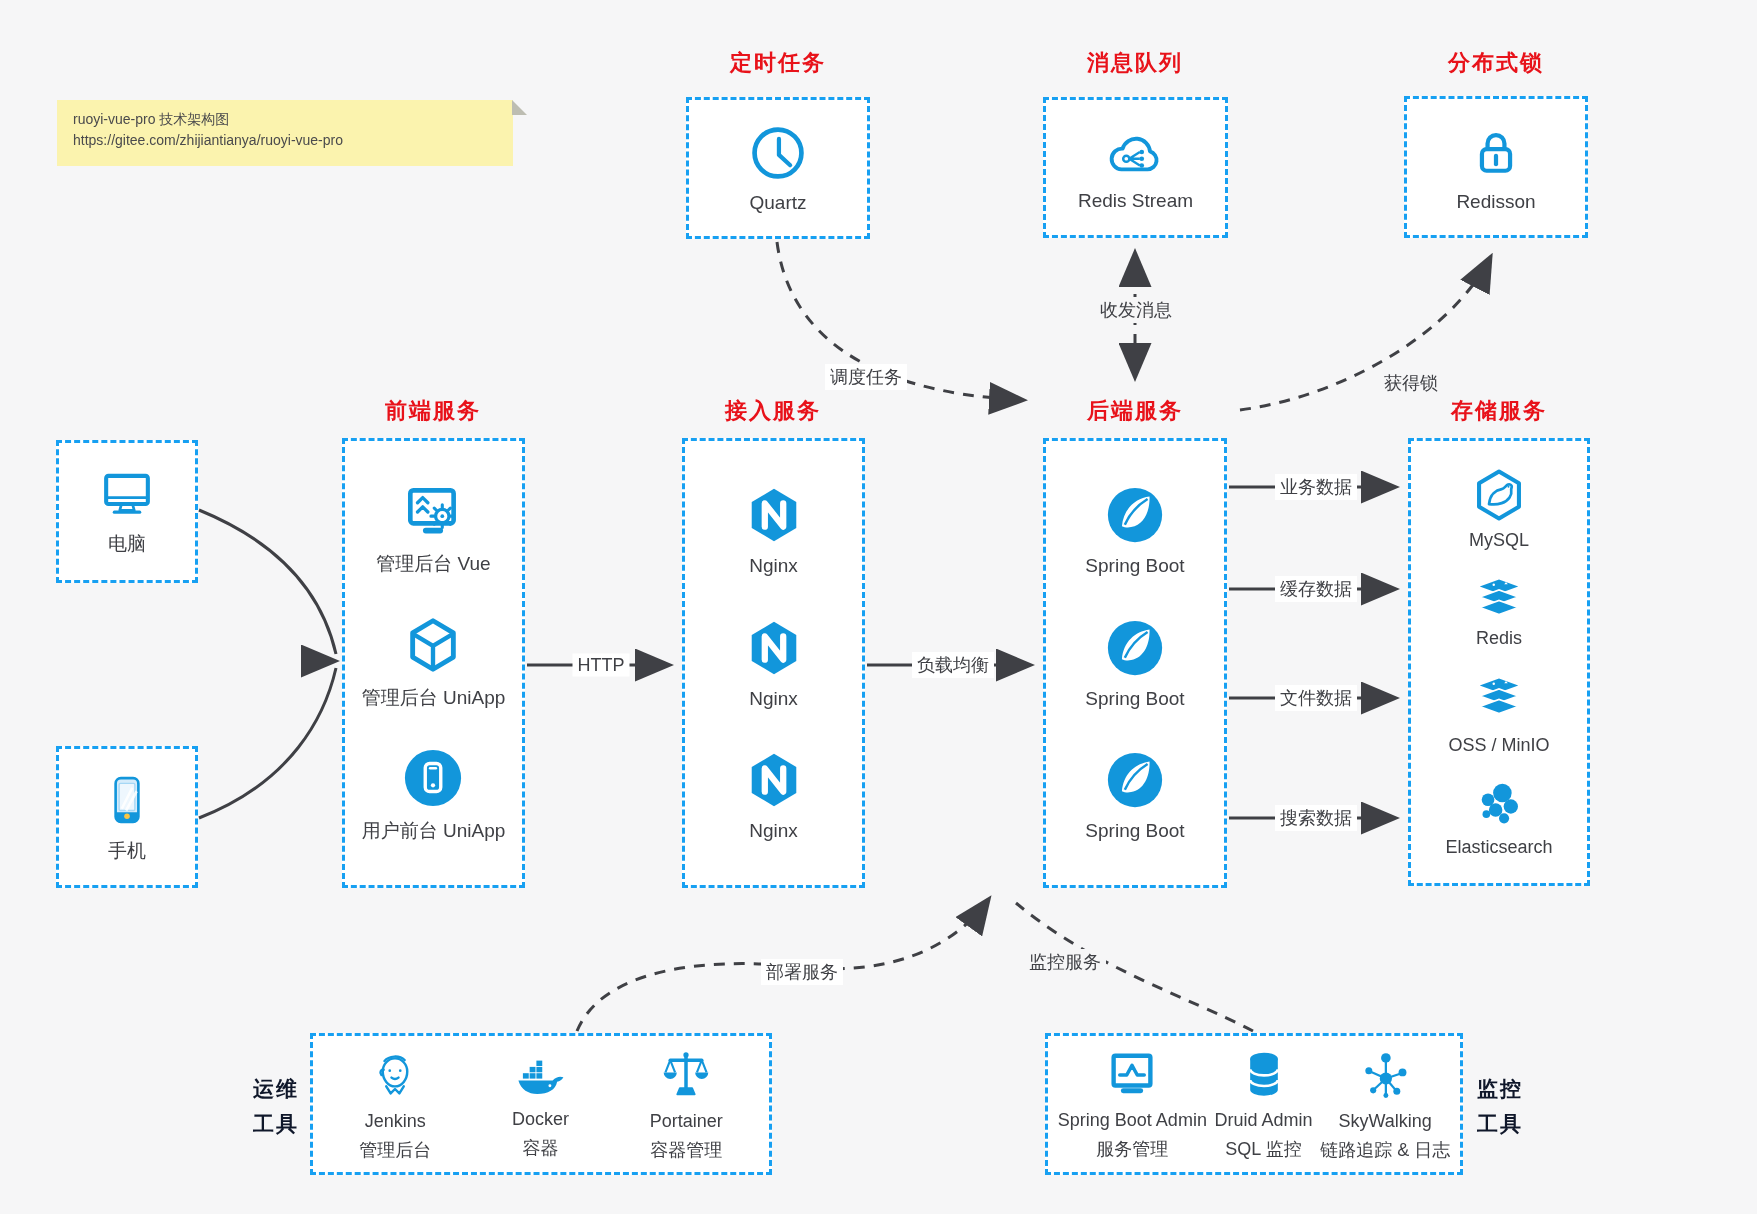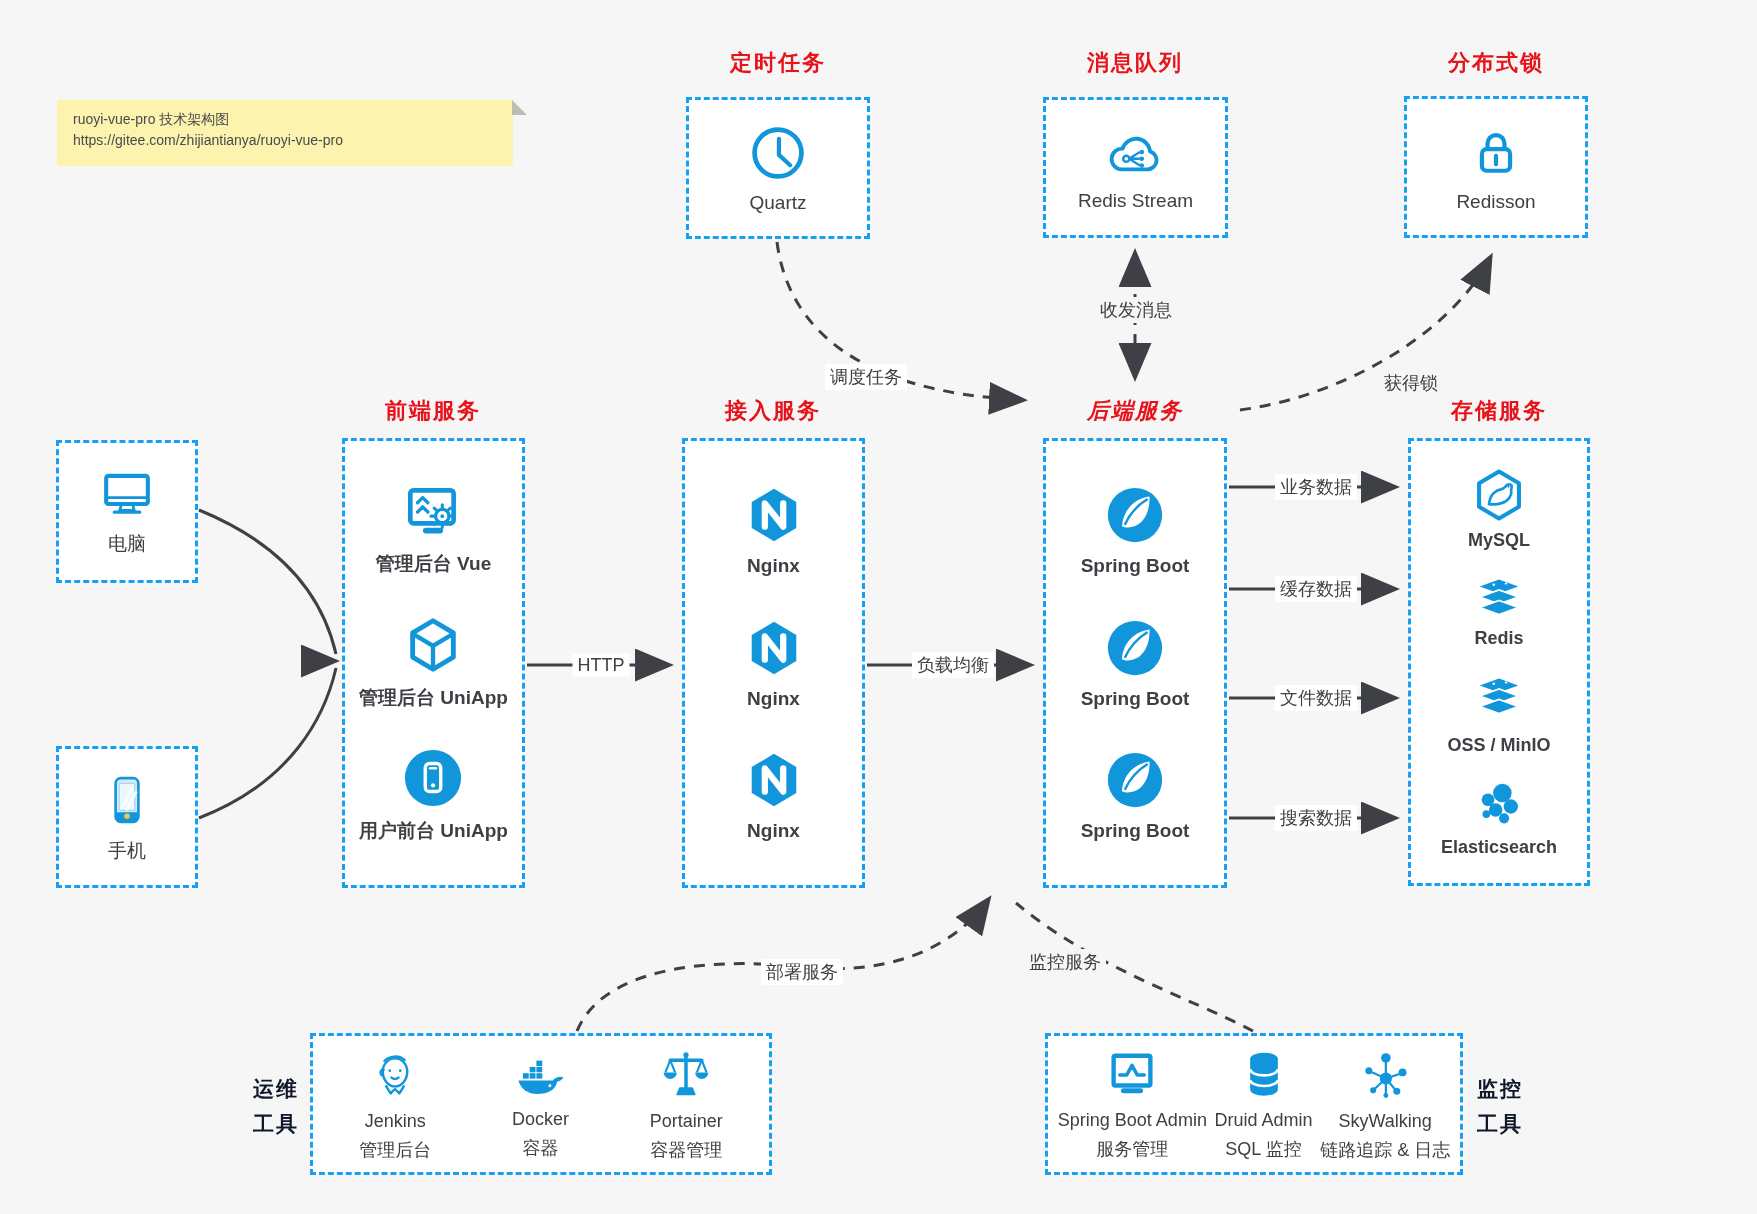"后端服务" div.title-red { font-style: italic -> none }
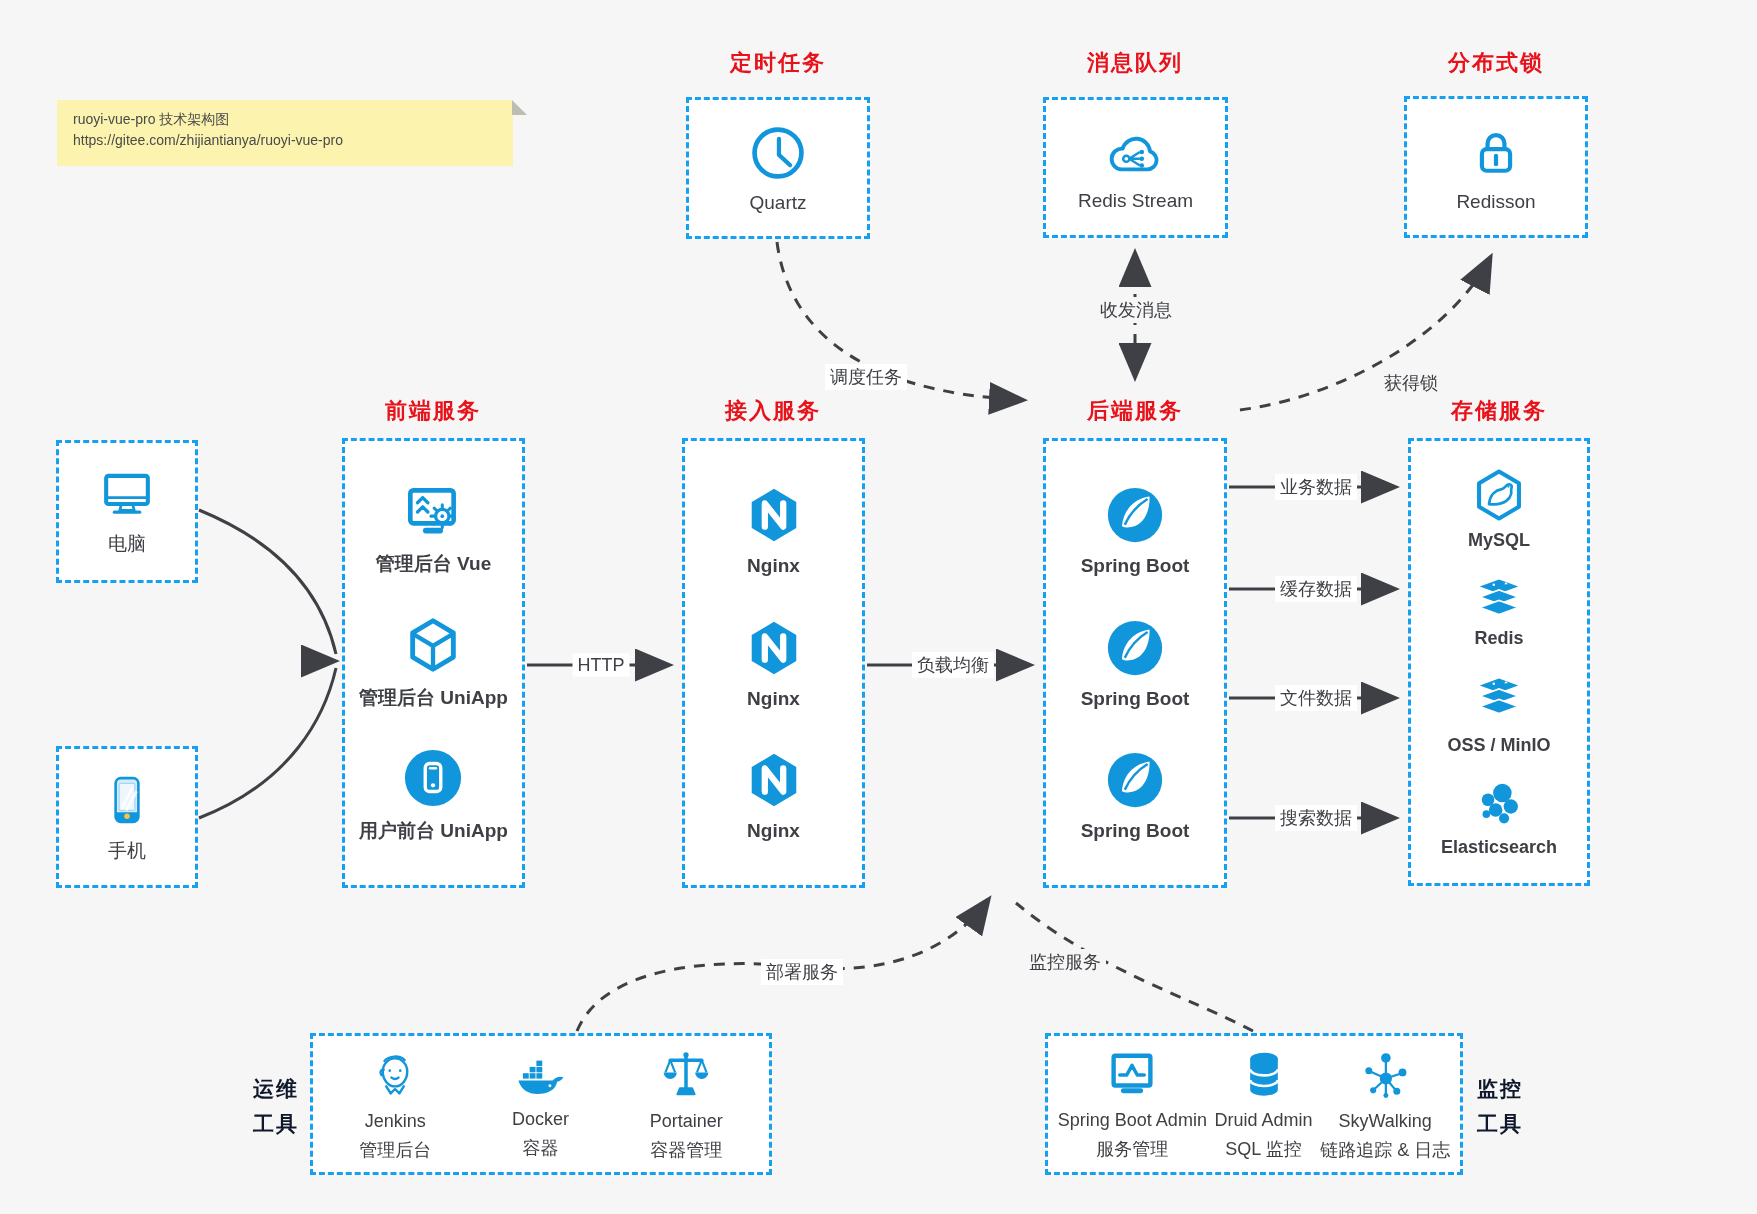"MySQL" .dbox.even { font-weight: bold -> none }
